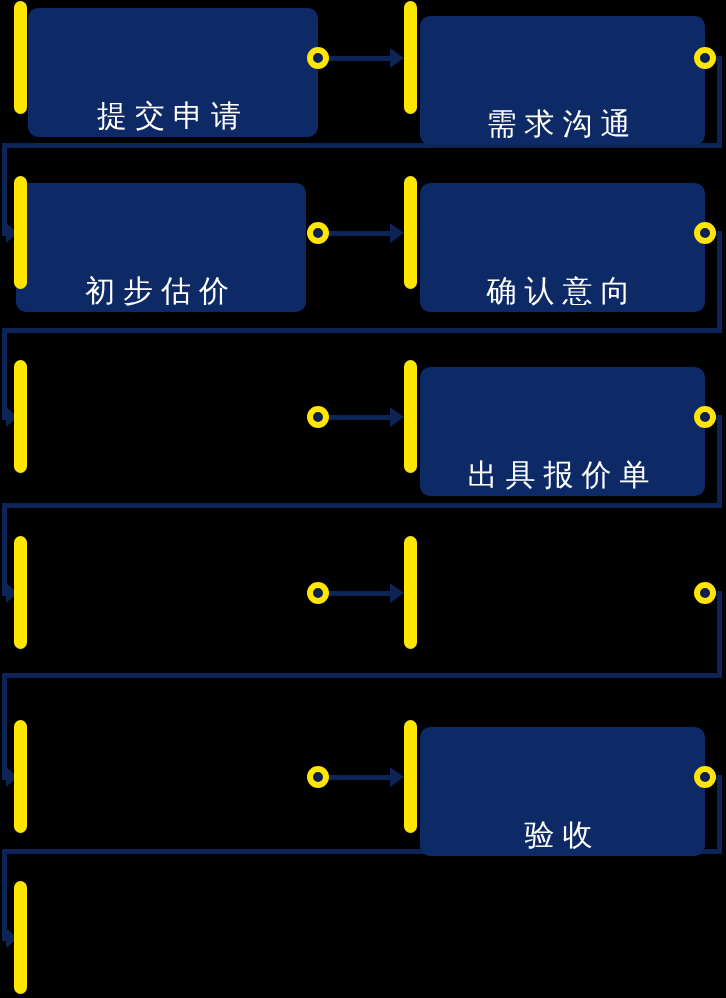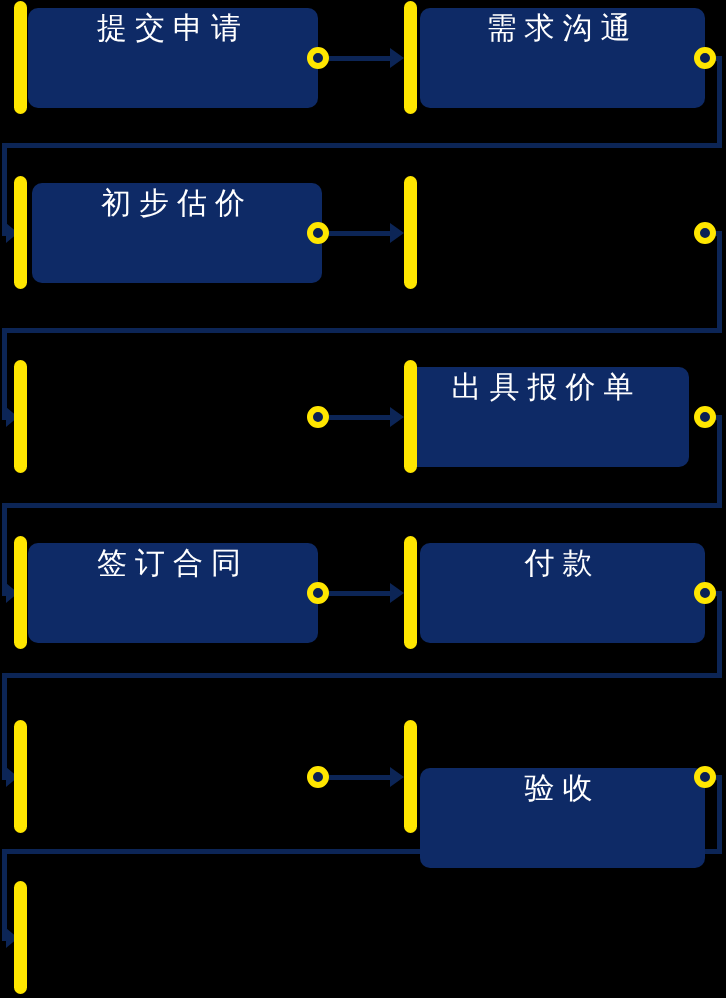"提交申请" .box { align-items: flex-start -> flex-end; height: 100px -> 129px }
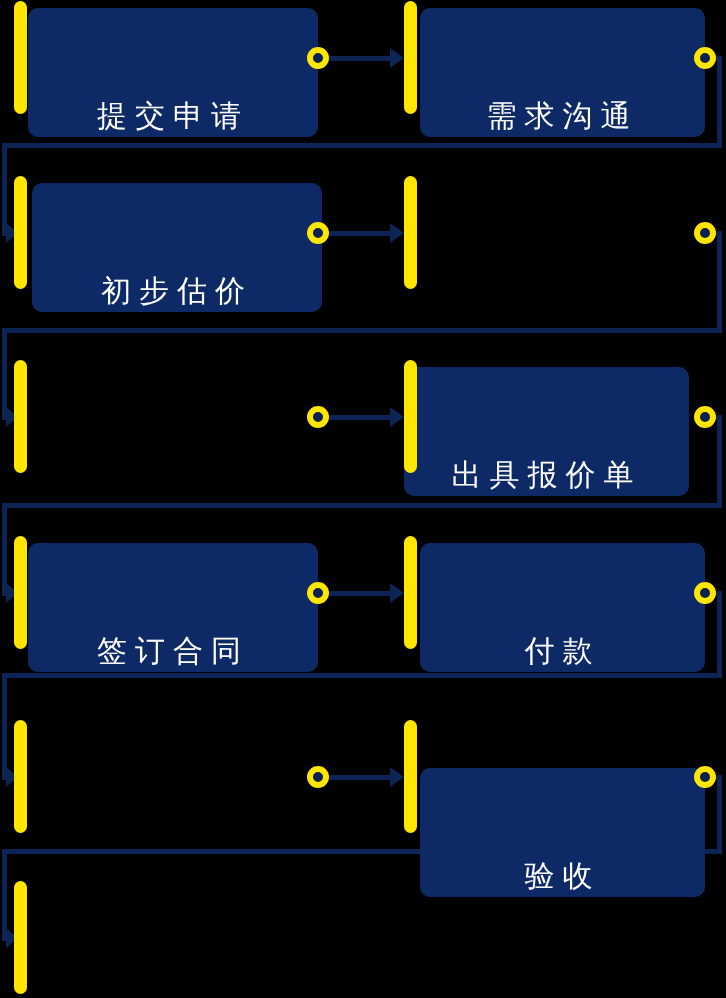"需求沟通" div.box { top: 8px -> 16px }
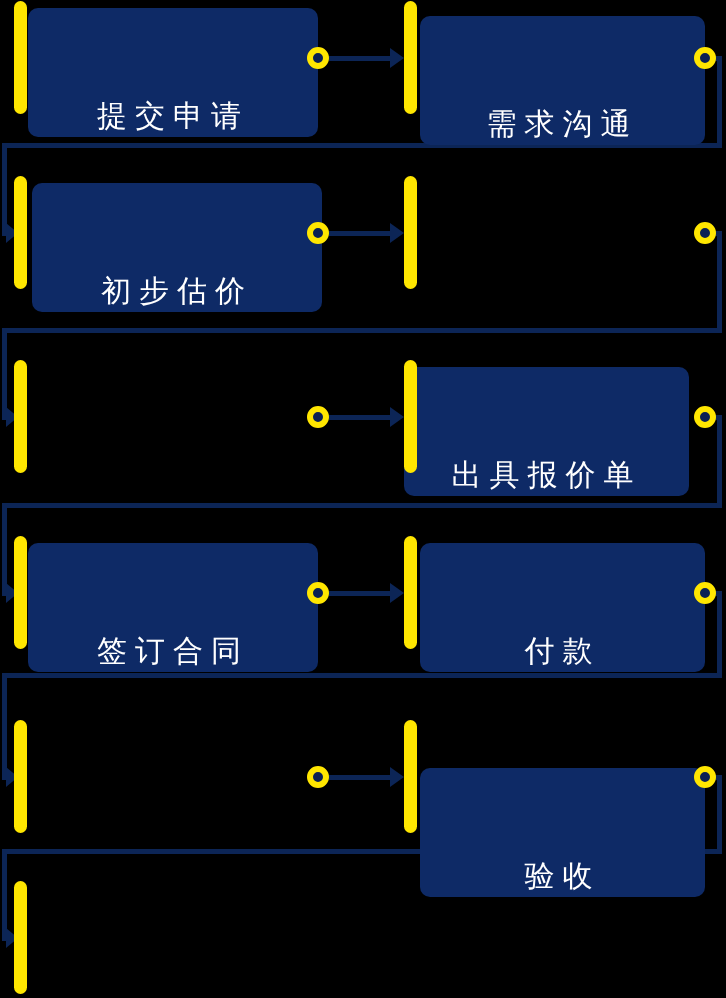"初步估价" div.box { left: 32px -> 16px }
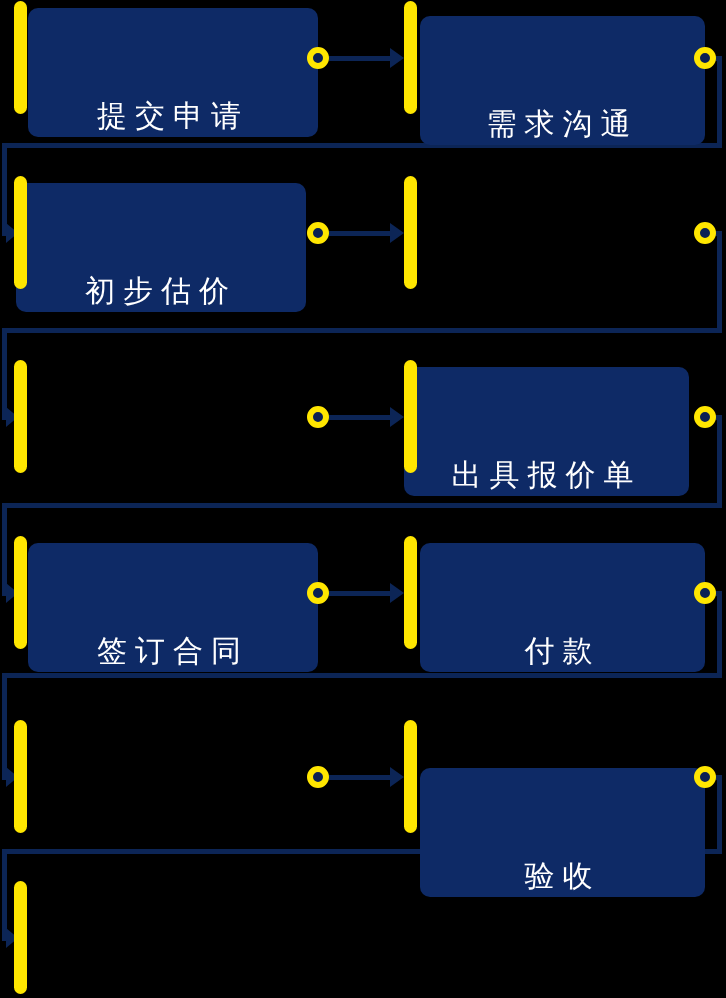"确认意向" div.box { html: none -> <div> <span>确认意向</span> </div> }
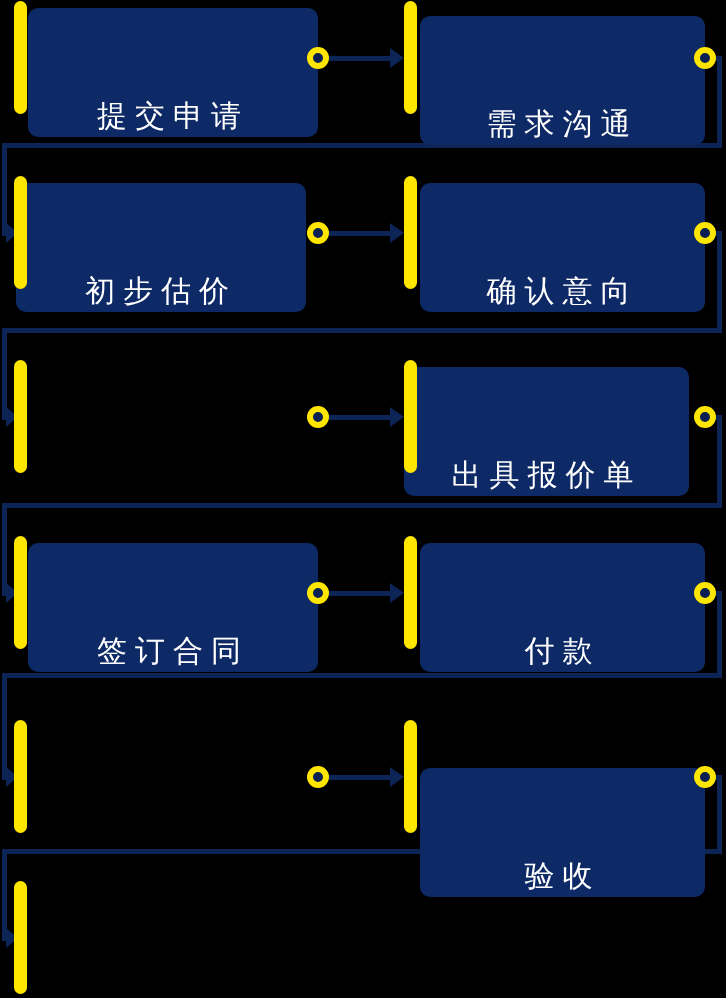"出具报价单" div.box { left: 404px -> 420px }
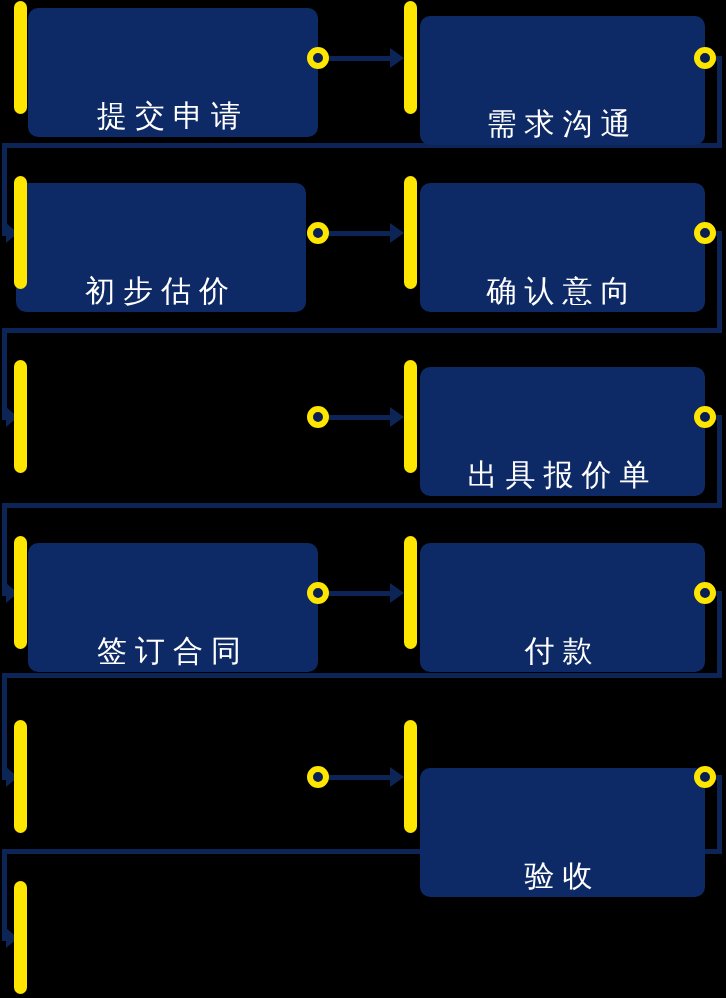"签订合同" div.box { html: <div> <span>签订合同</span> </div> -> none }
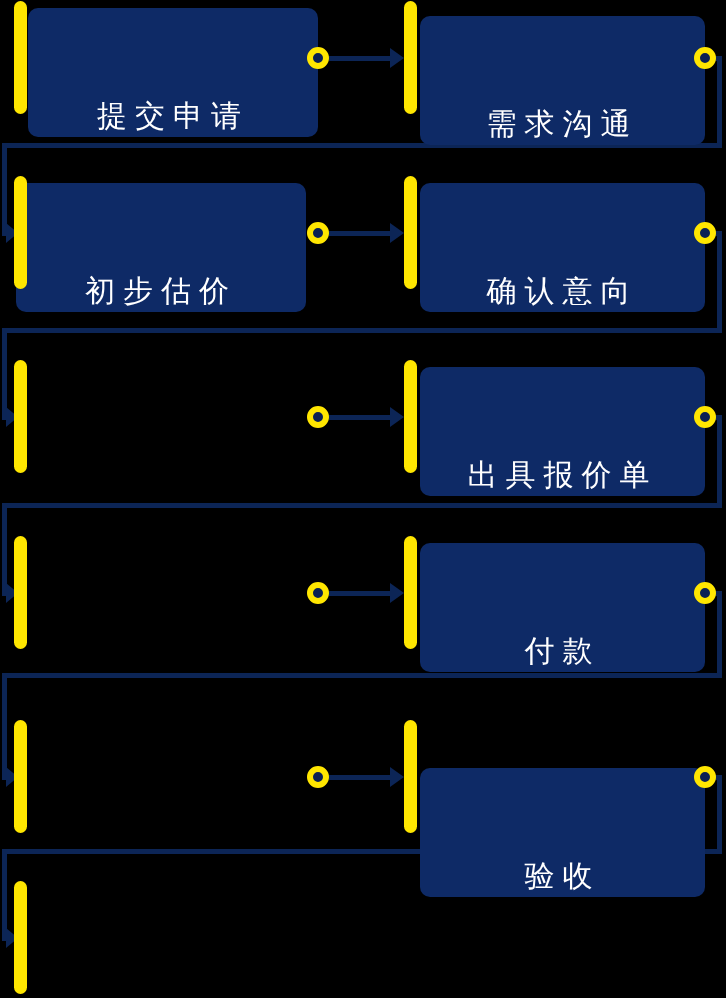"付款" div.box { html: <div> <span>付款</span> </div> -> none }
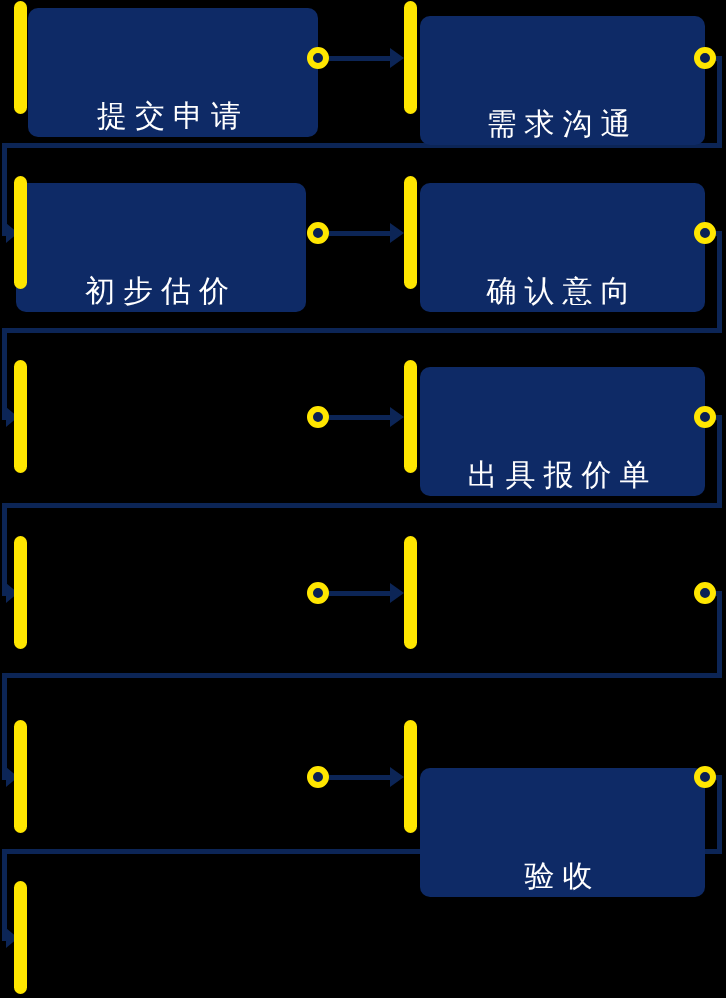"验收" div.box { top: 768px -> 727px }
